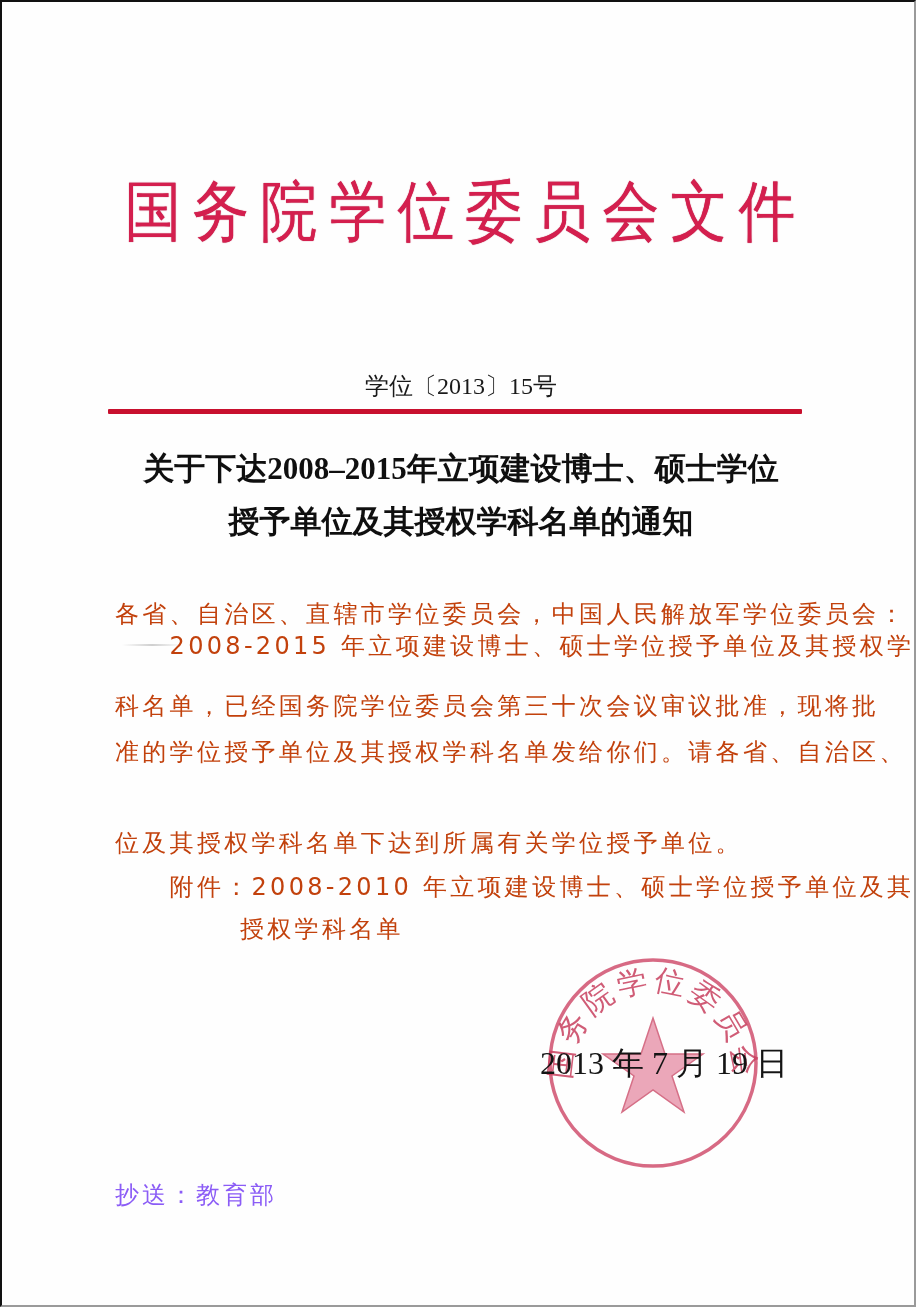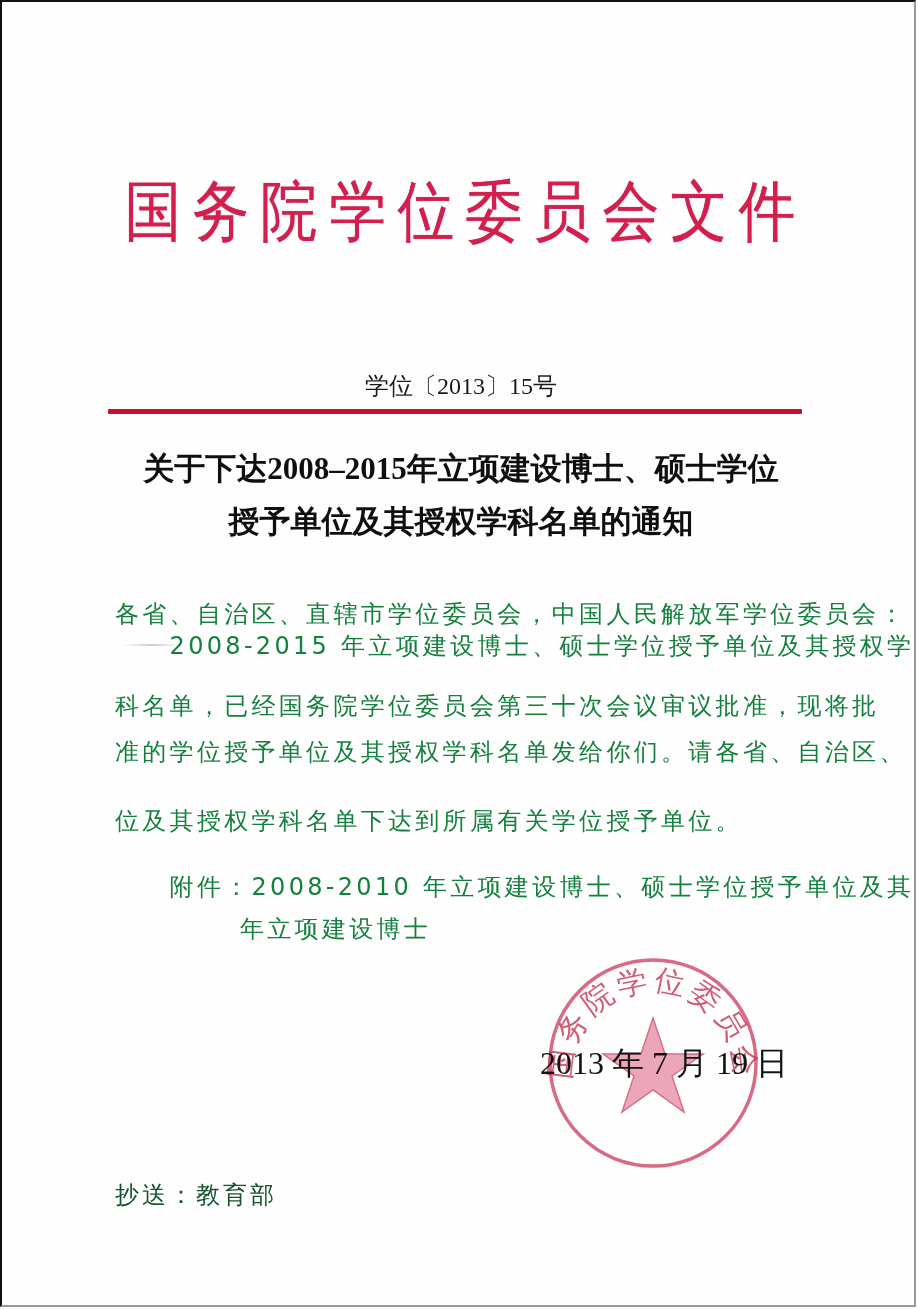"各省、自治区、直辖市学位委员会，中国人民解放军学位委员会：" .body-line { color: #15803d -> #c2410c }
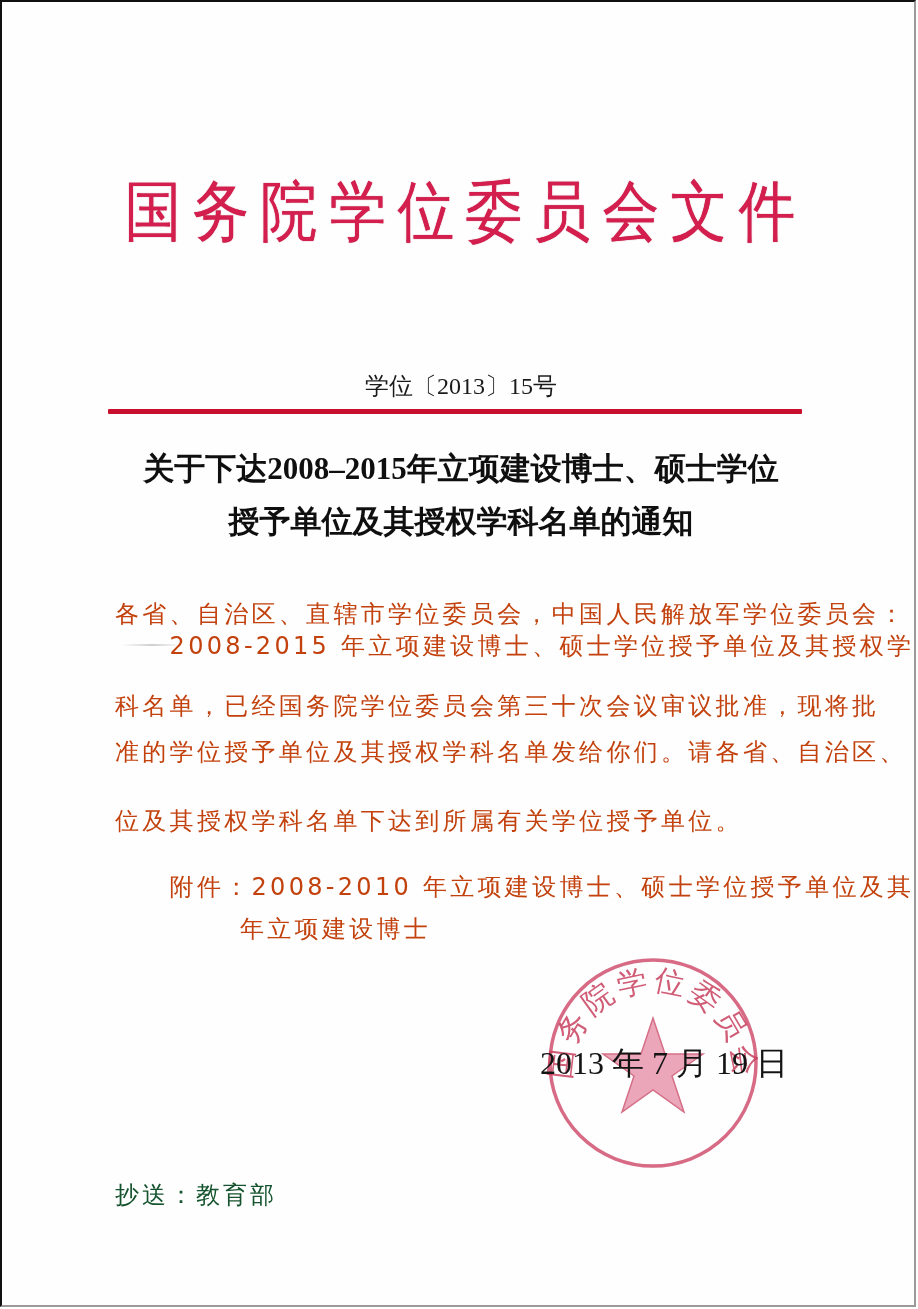"位及其授权学科名单下达到所属有关学位授予单位。" div.body-line { top: 804px -> 826px }
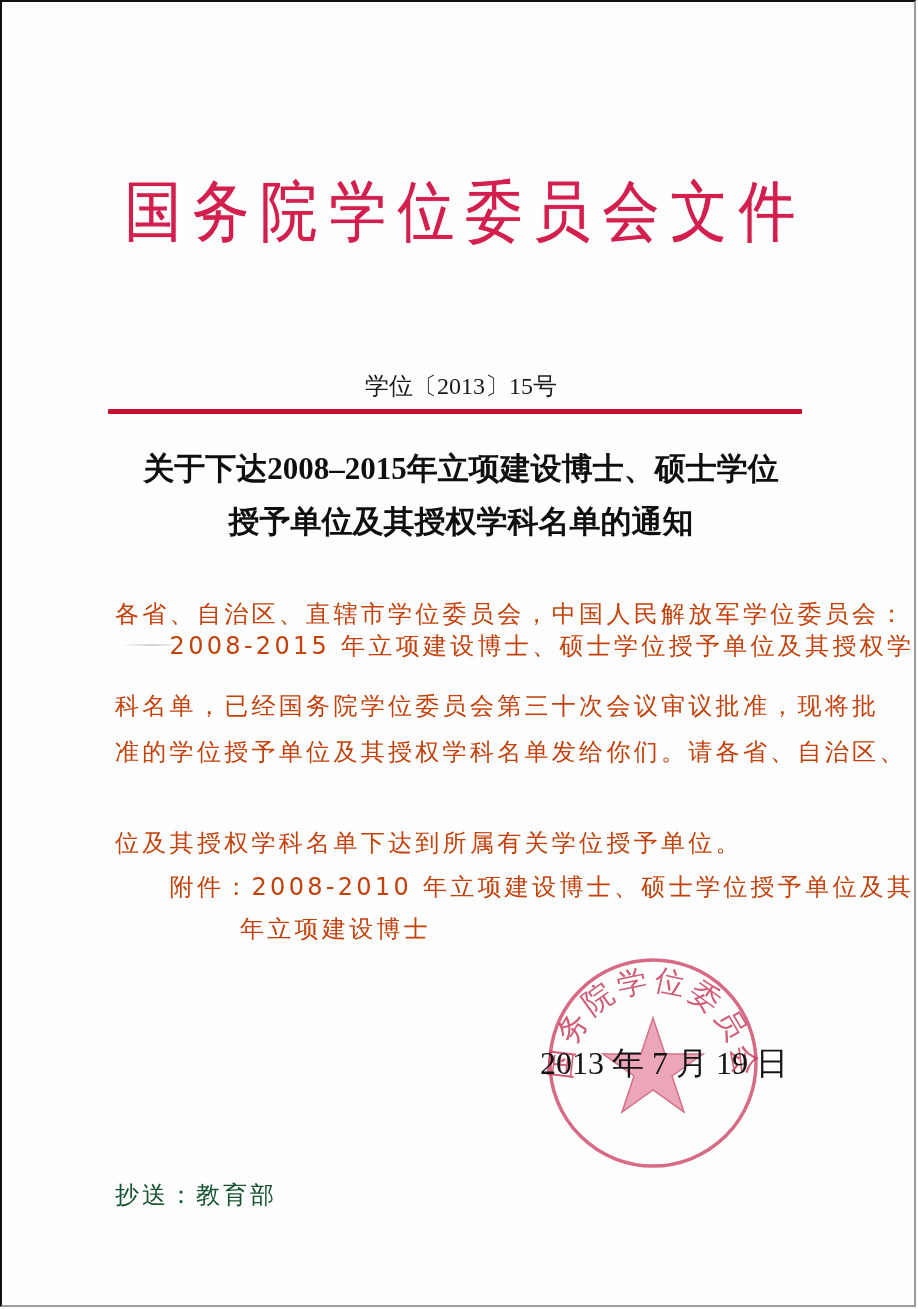"年立项建设博士" div.body-line { text: 年立项建设博士 -> 授权学科名单 }
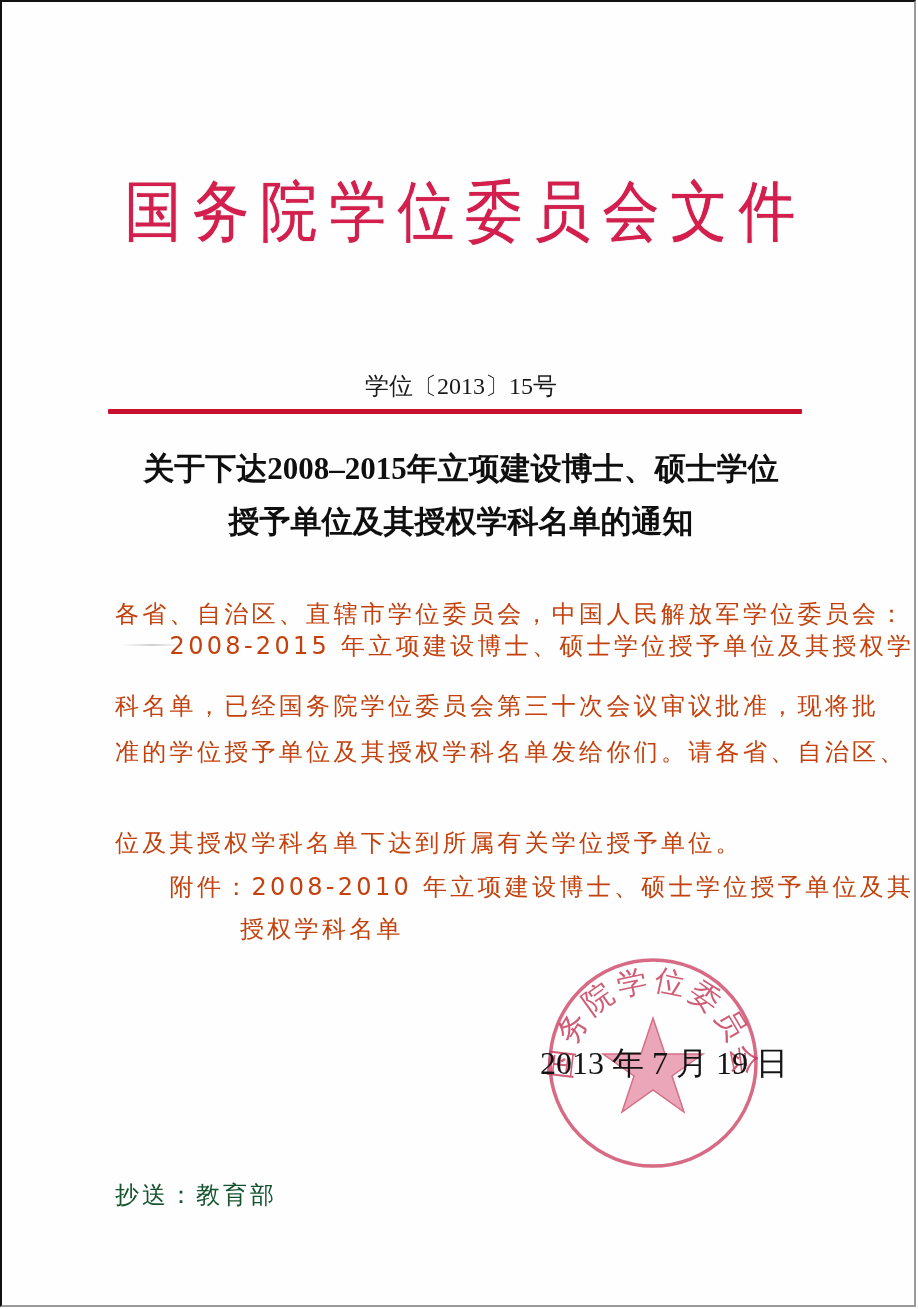"抄送：教育部" .cc-line { color: #14532d -> #8b5cf6 }
